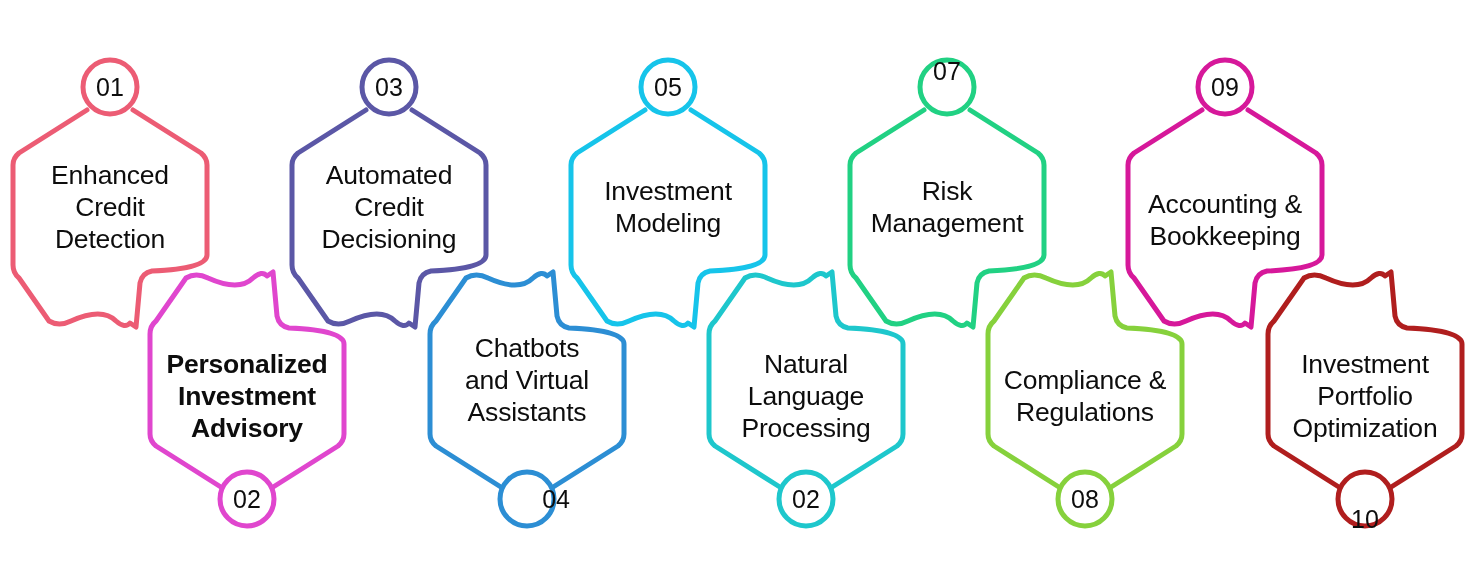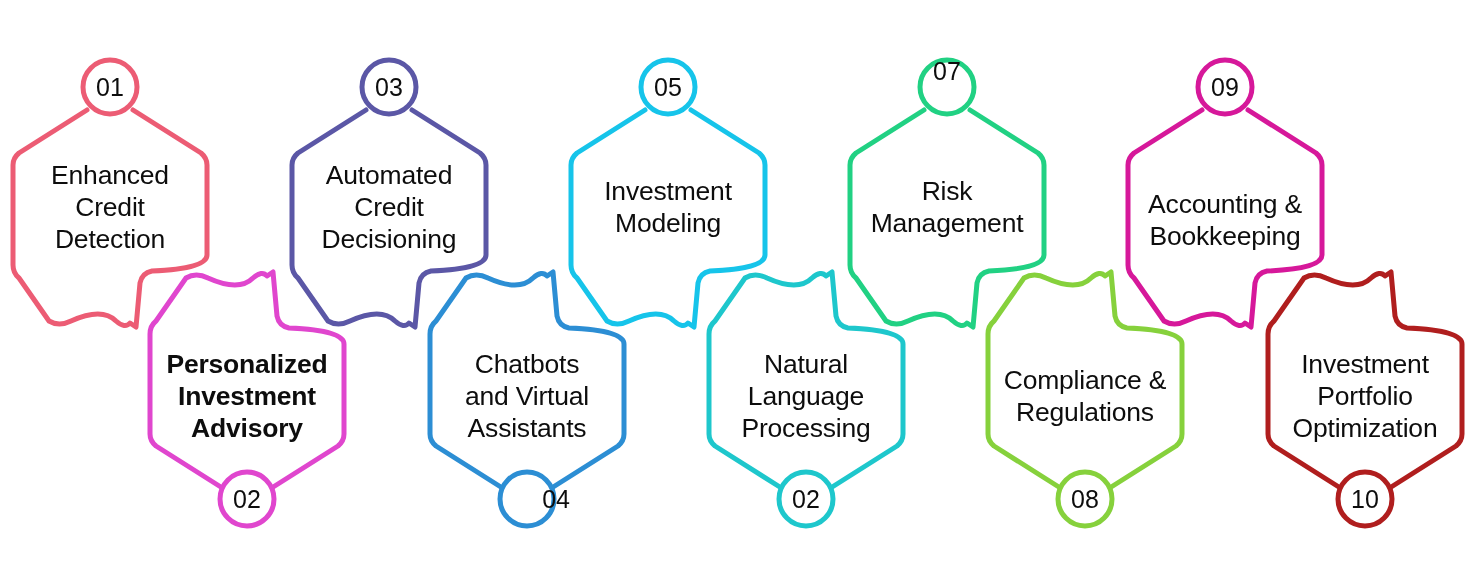"Chatbots" div.node-label { top: 348px -> 332px }
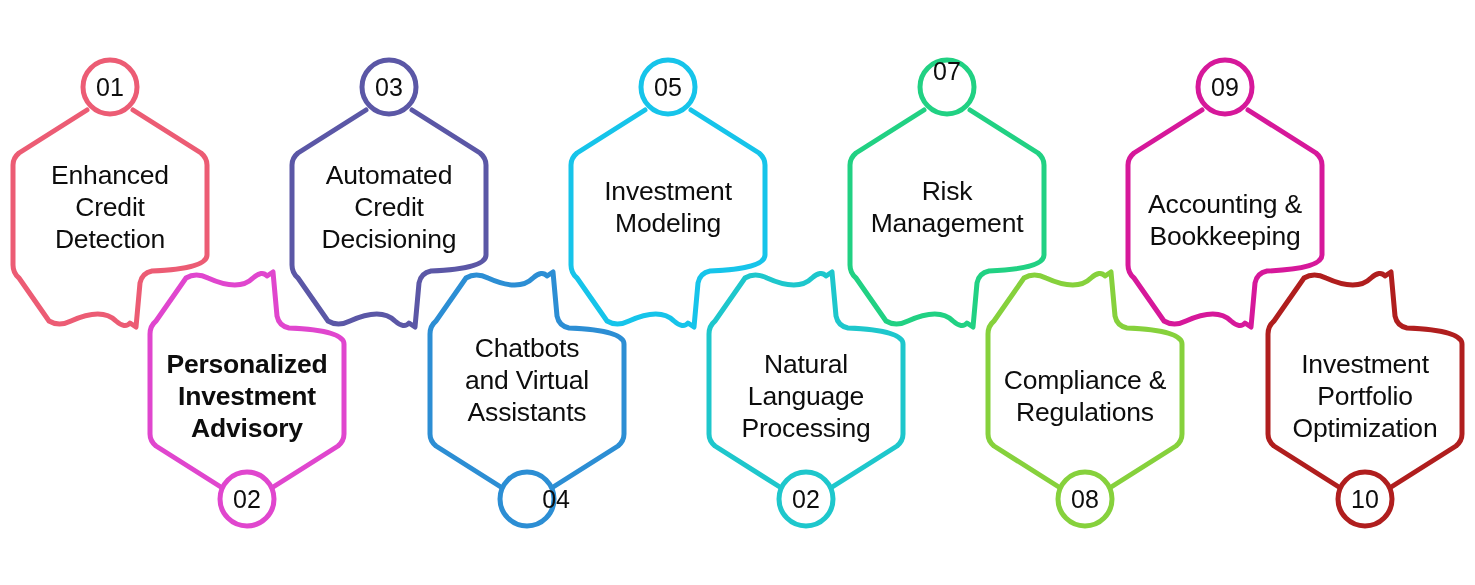"10" div.node-number { top: 472px -> 492px }
